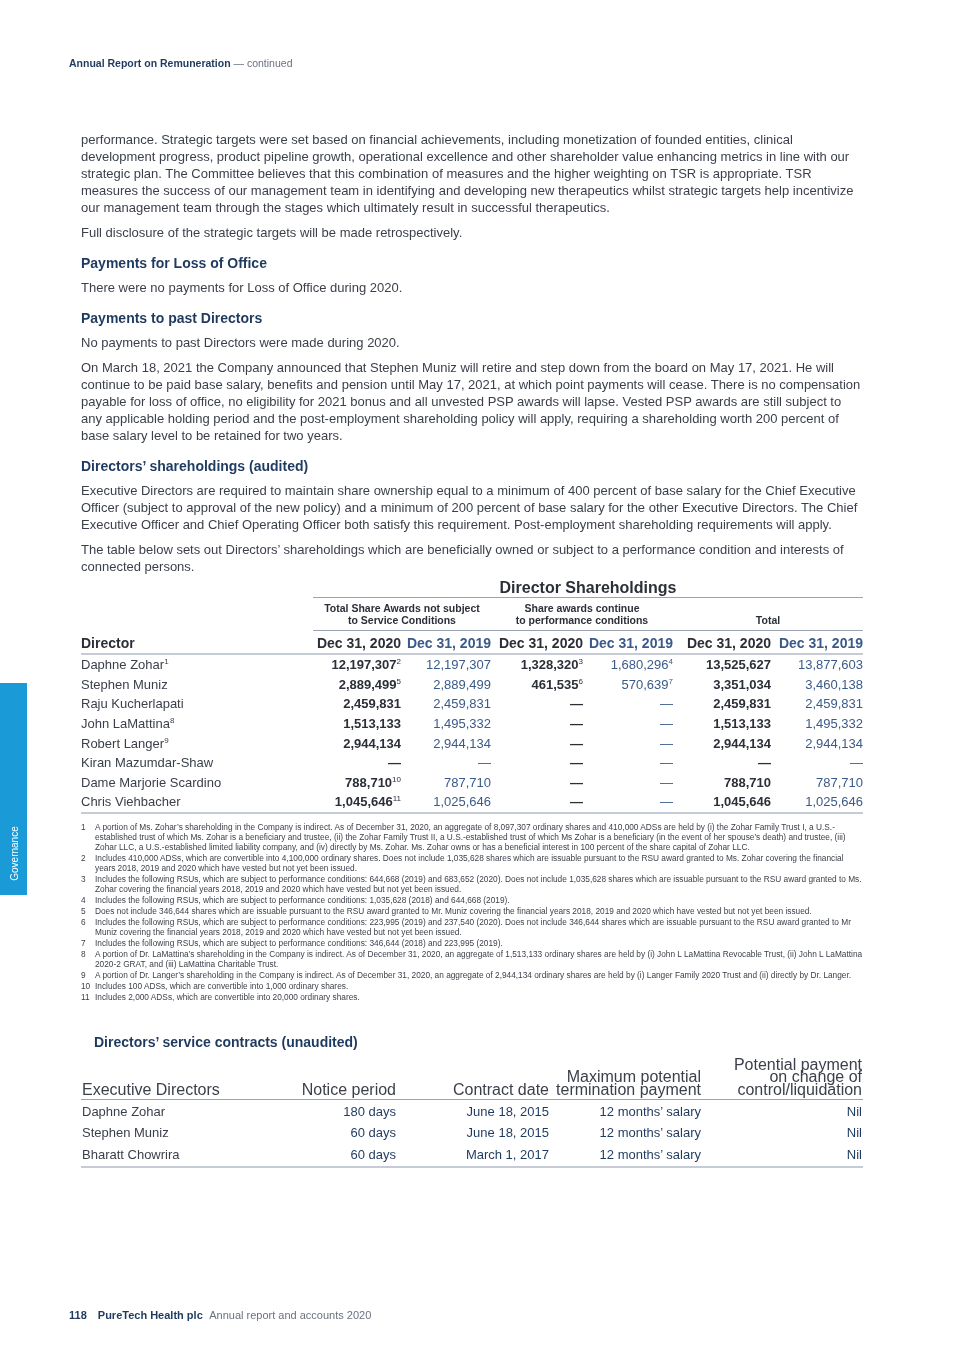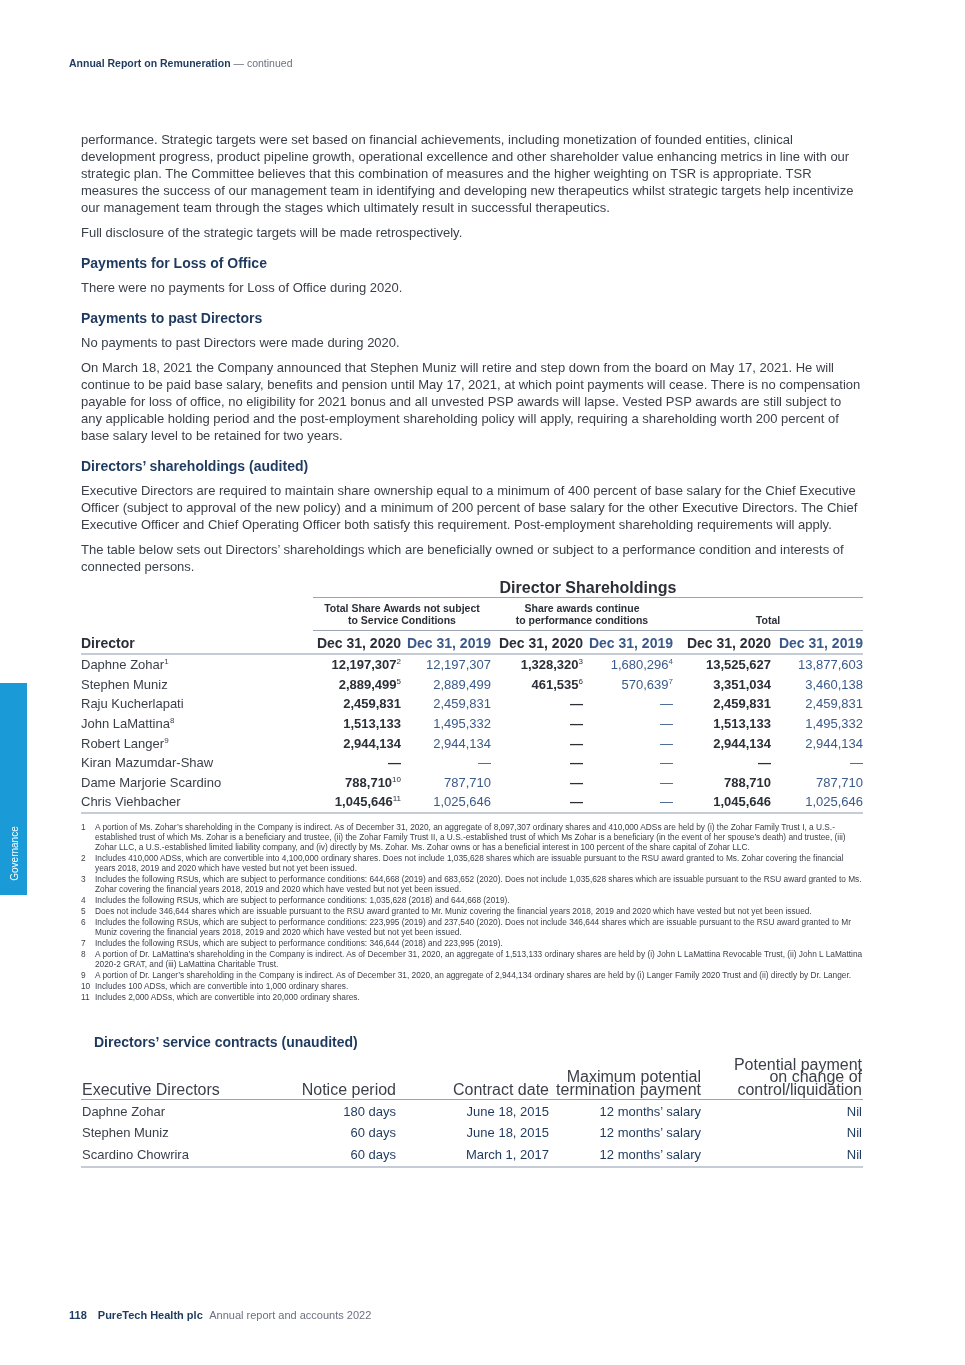"Scardino Chowrira" td.l { text: Scardino -> Bharatt }
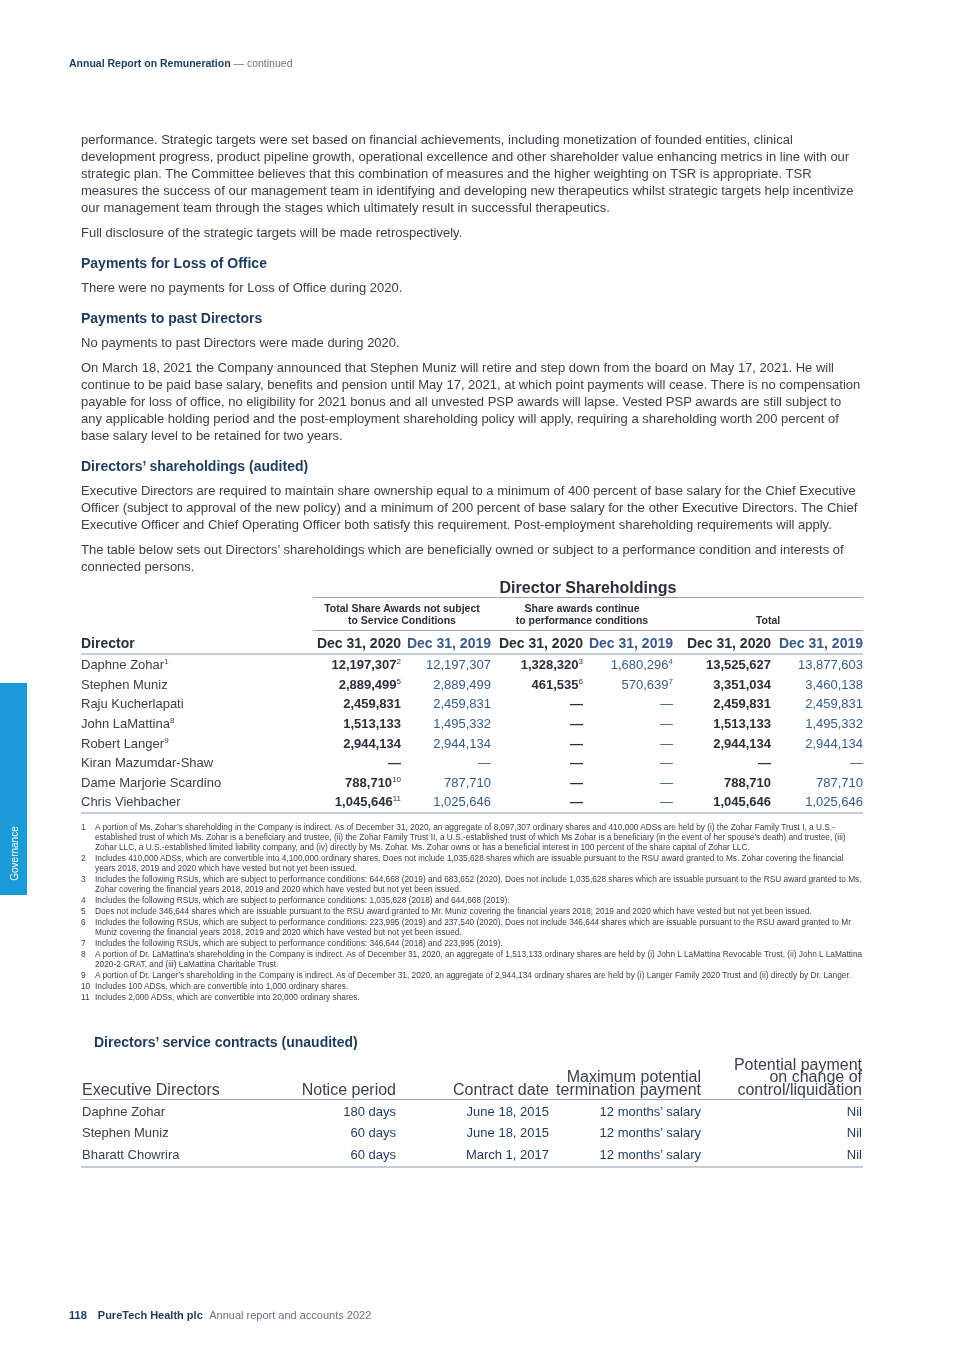"Annual report and accounts 2022" span { text: 2022 -> 2020 }
